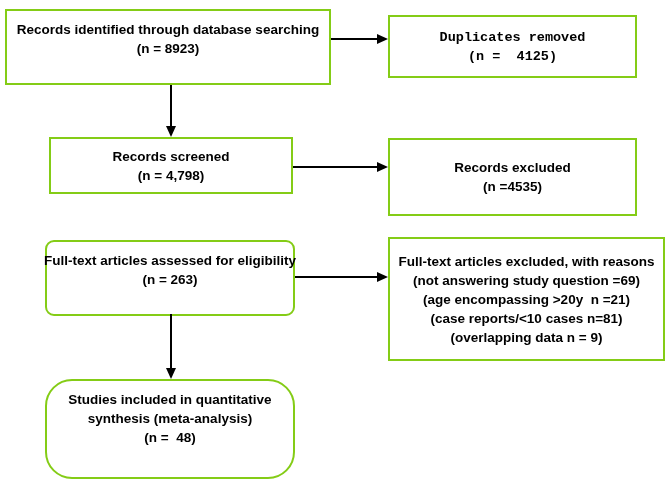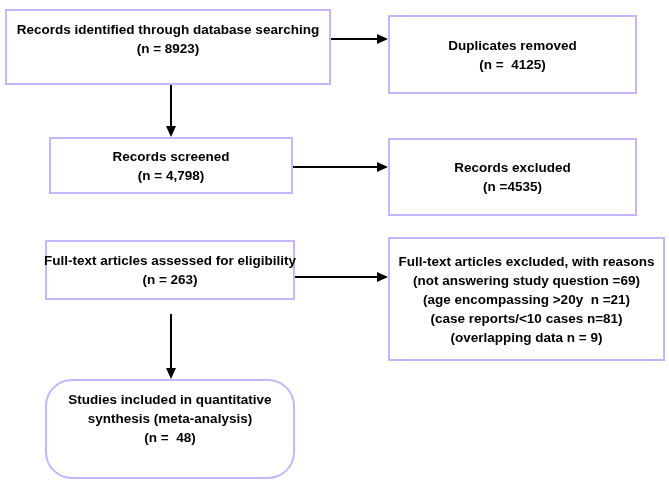"Records identified through database" .box { border: 2px solid #c4b5fd -> 2px solid #84cc16 }
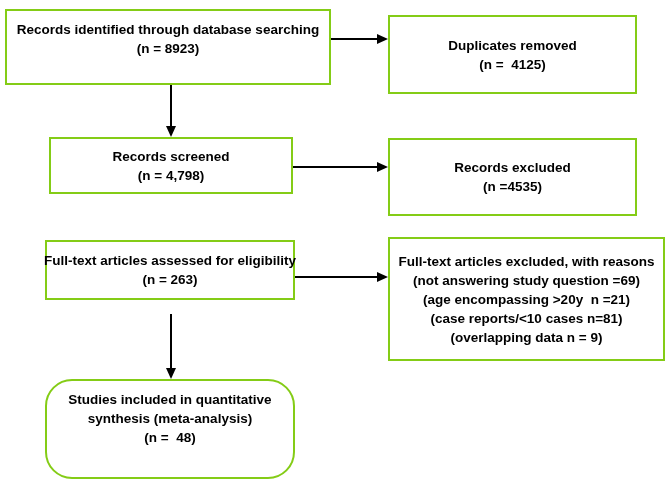"Duplicates removed" #box-duplicates-removed { font-family: none -> Liberation Mono, monospace; height: 79px -> 63px }
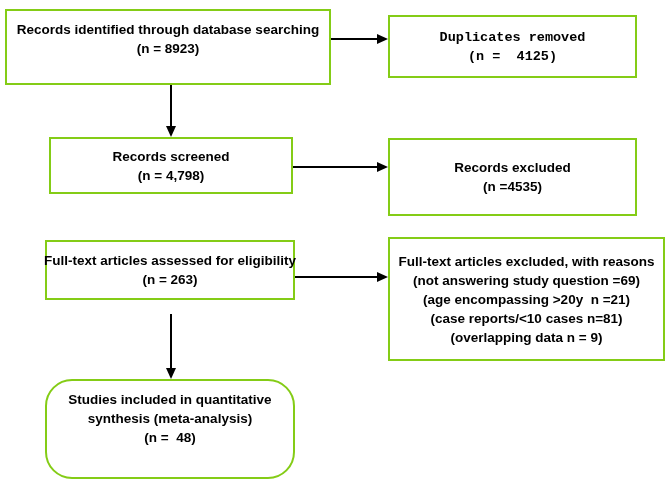"Full-text articles assessed for" #box-fulltext-assessed { border-radius: none -> 9px; height: 60px -> 76px }
